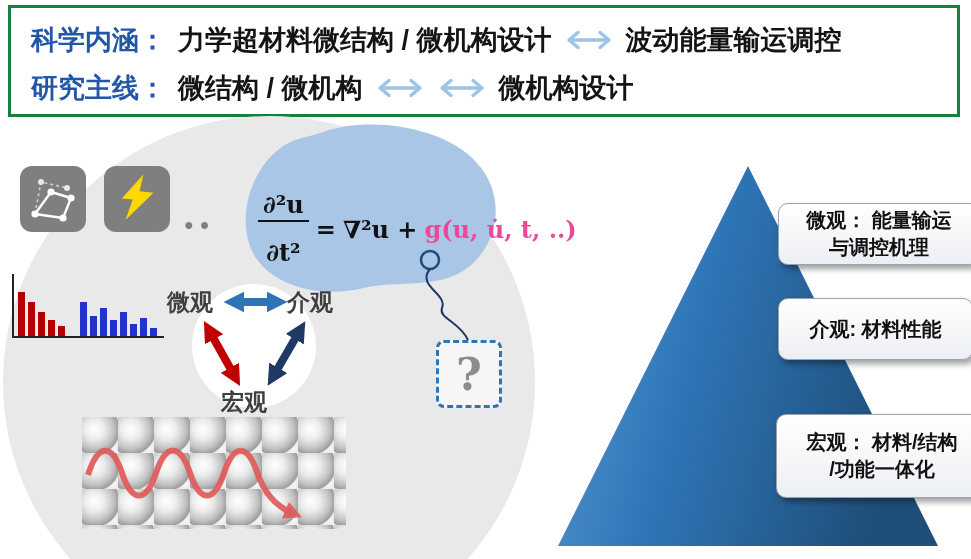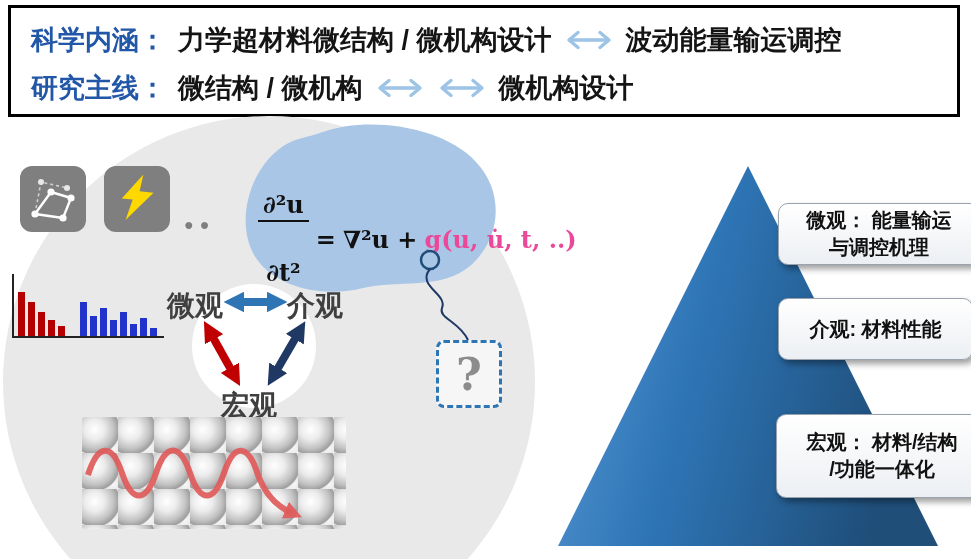"科学内涵：" .header-box { border: 3px solid #000000 -> 3px solid #15803d }
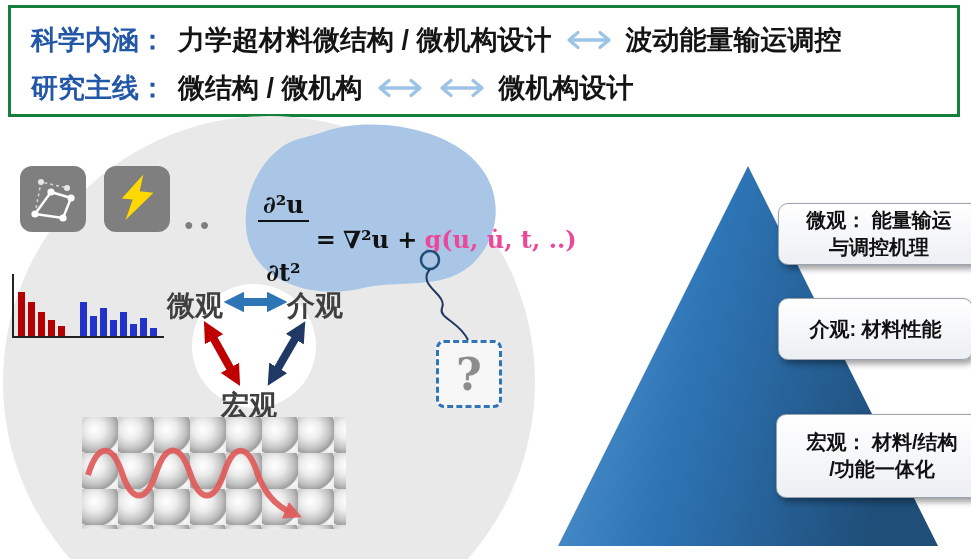"∂²u" .frac { gap: 28px -> none }
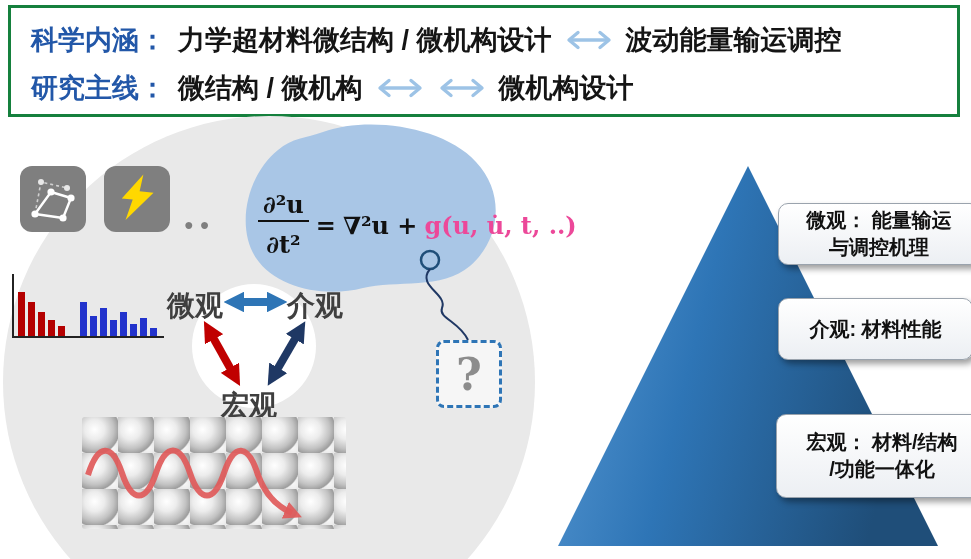"∂t²" .den { padding-top: 10px -> 18px }
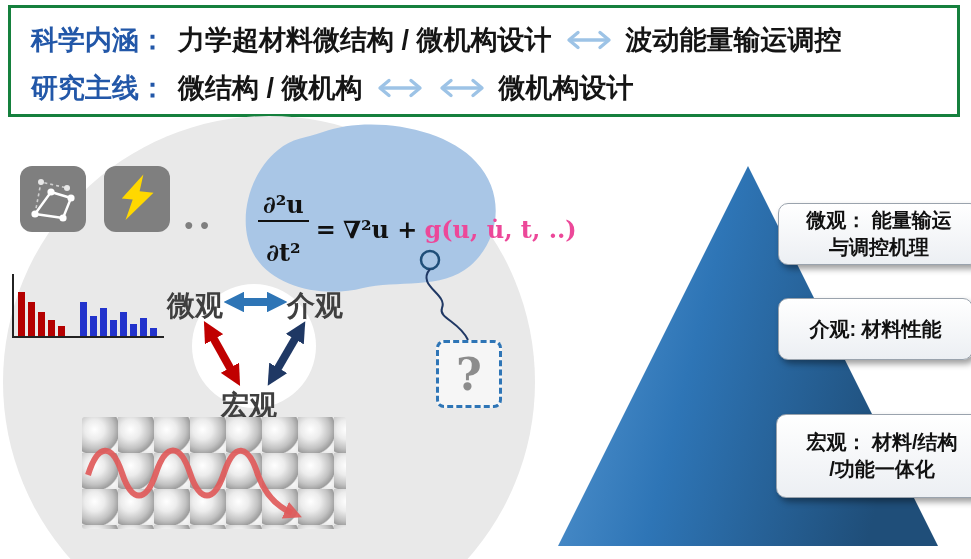"微观" .triad-label { font-size: 28px -> 23px }
